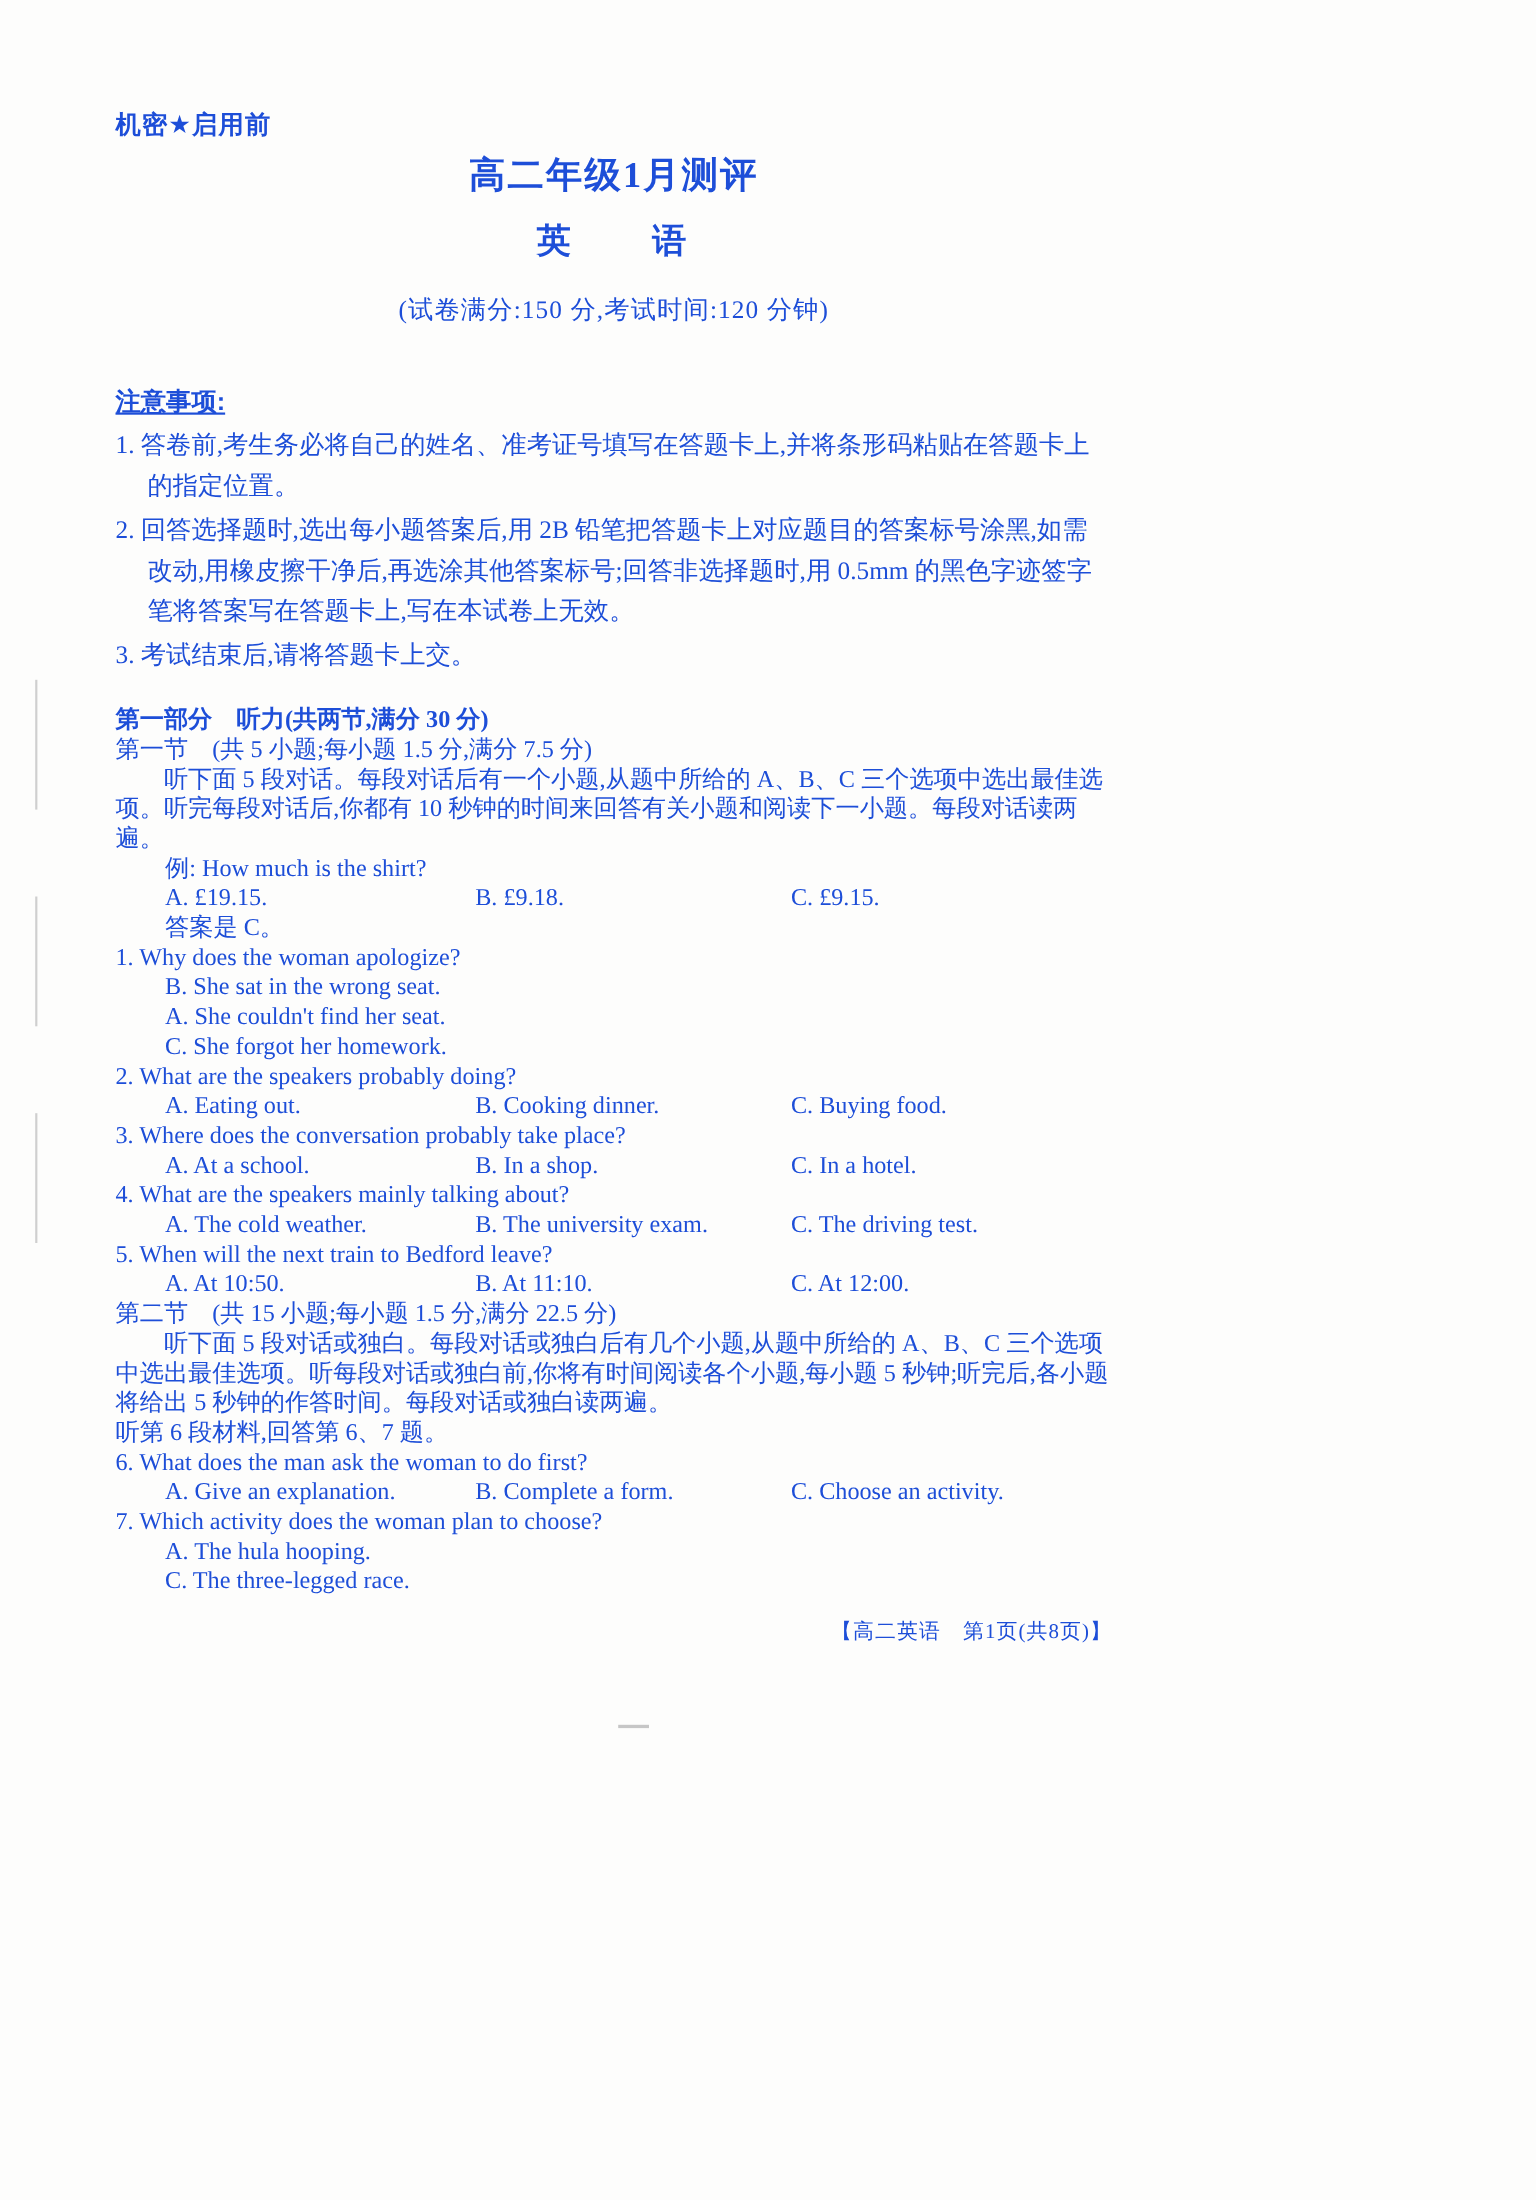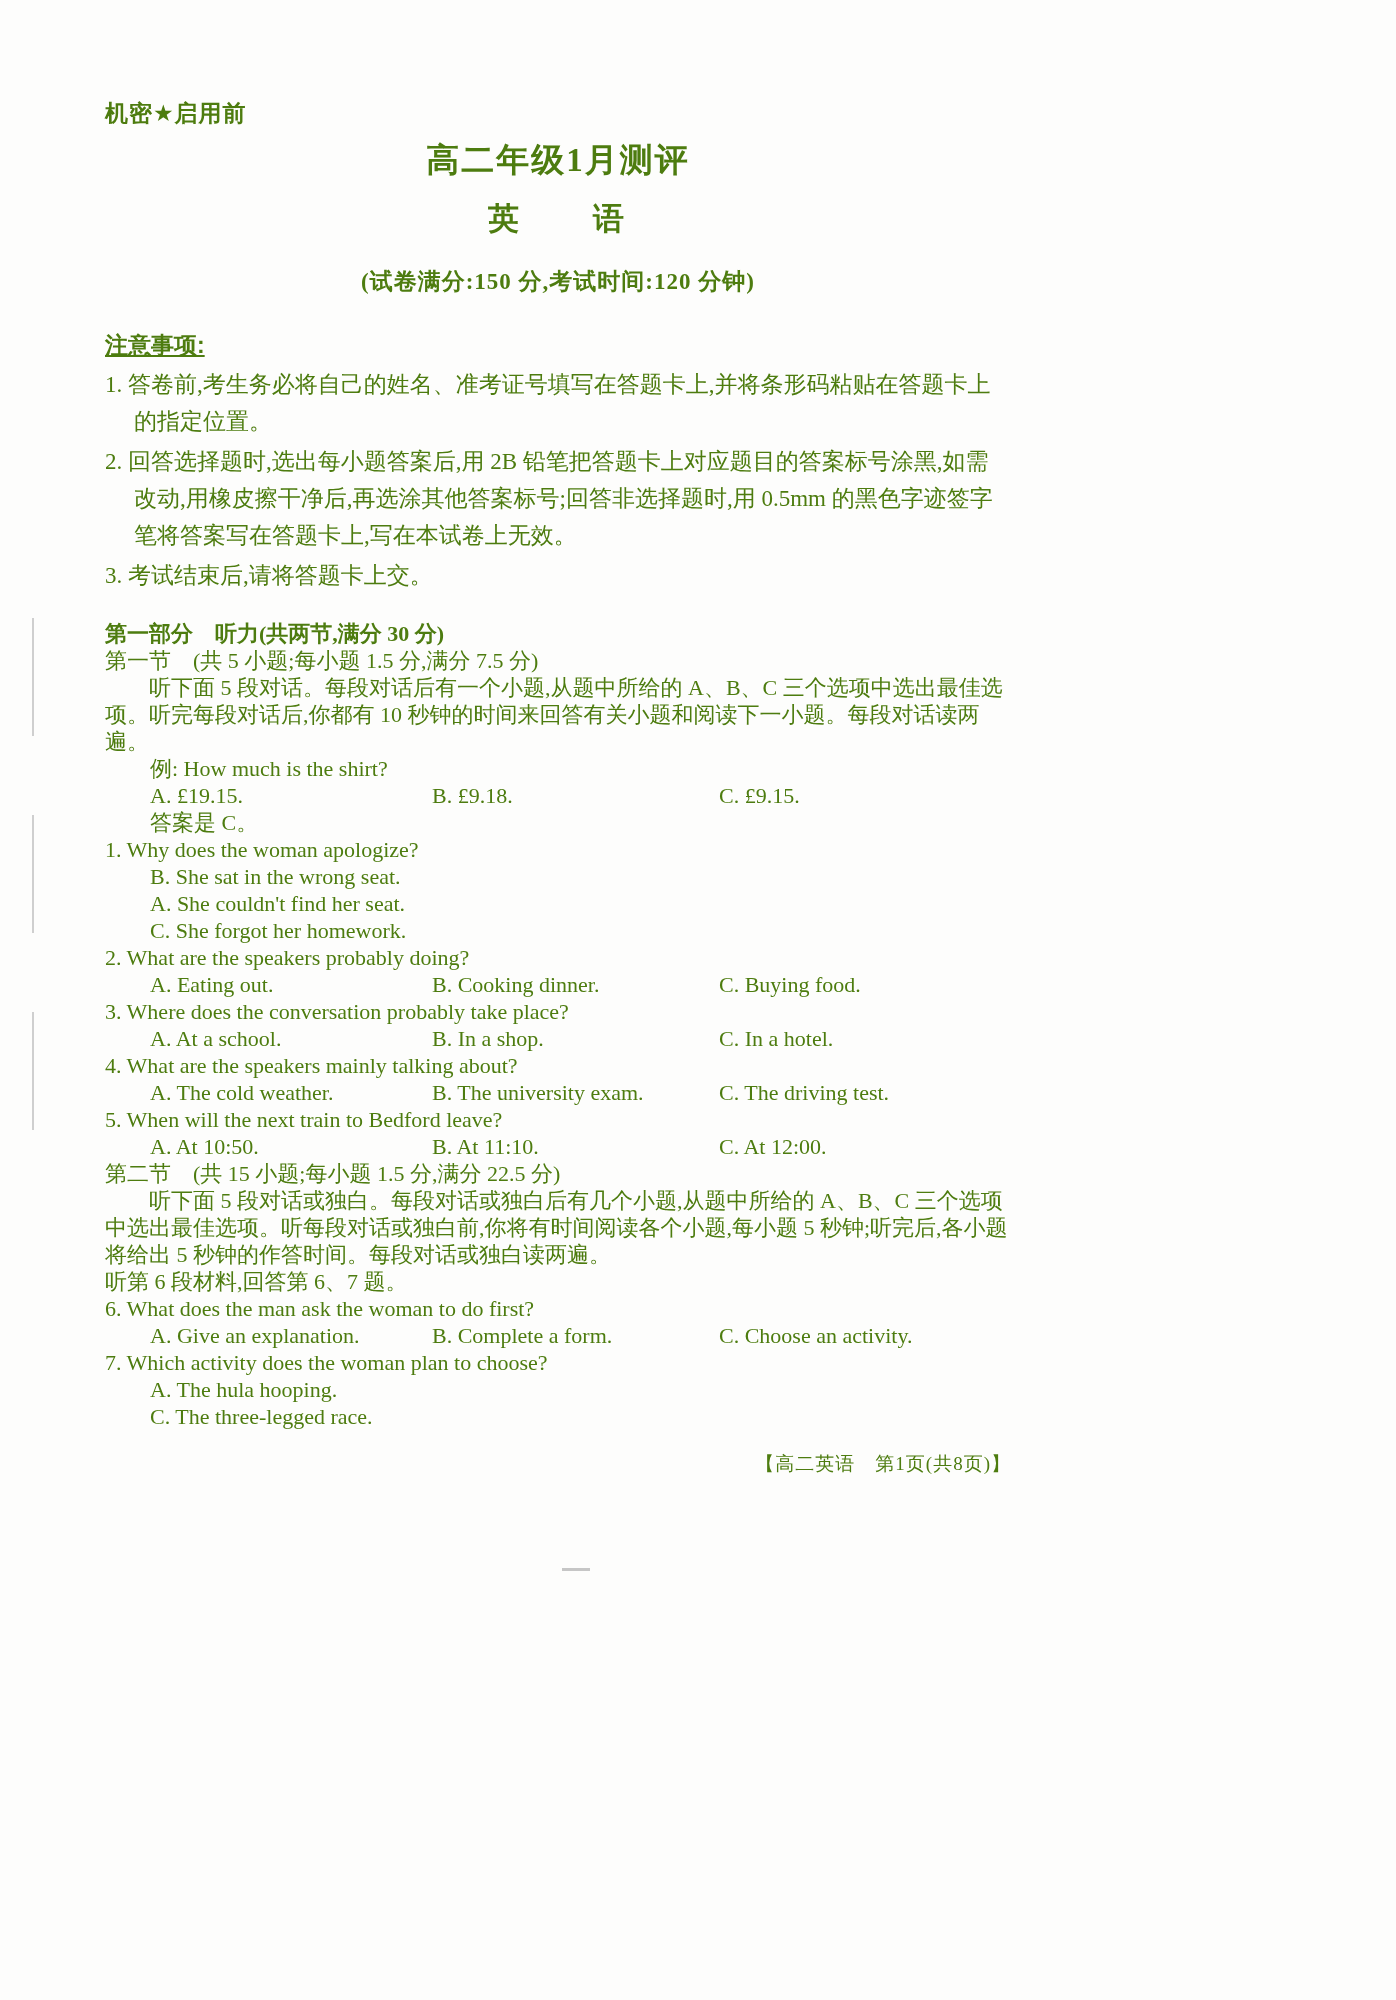"机密★启用前" .page { color: #4d7c0f -> #1d4ed8 }
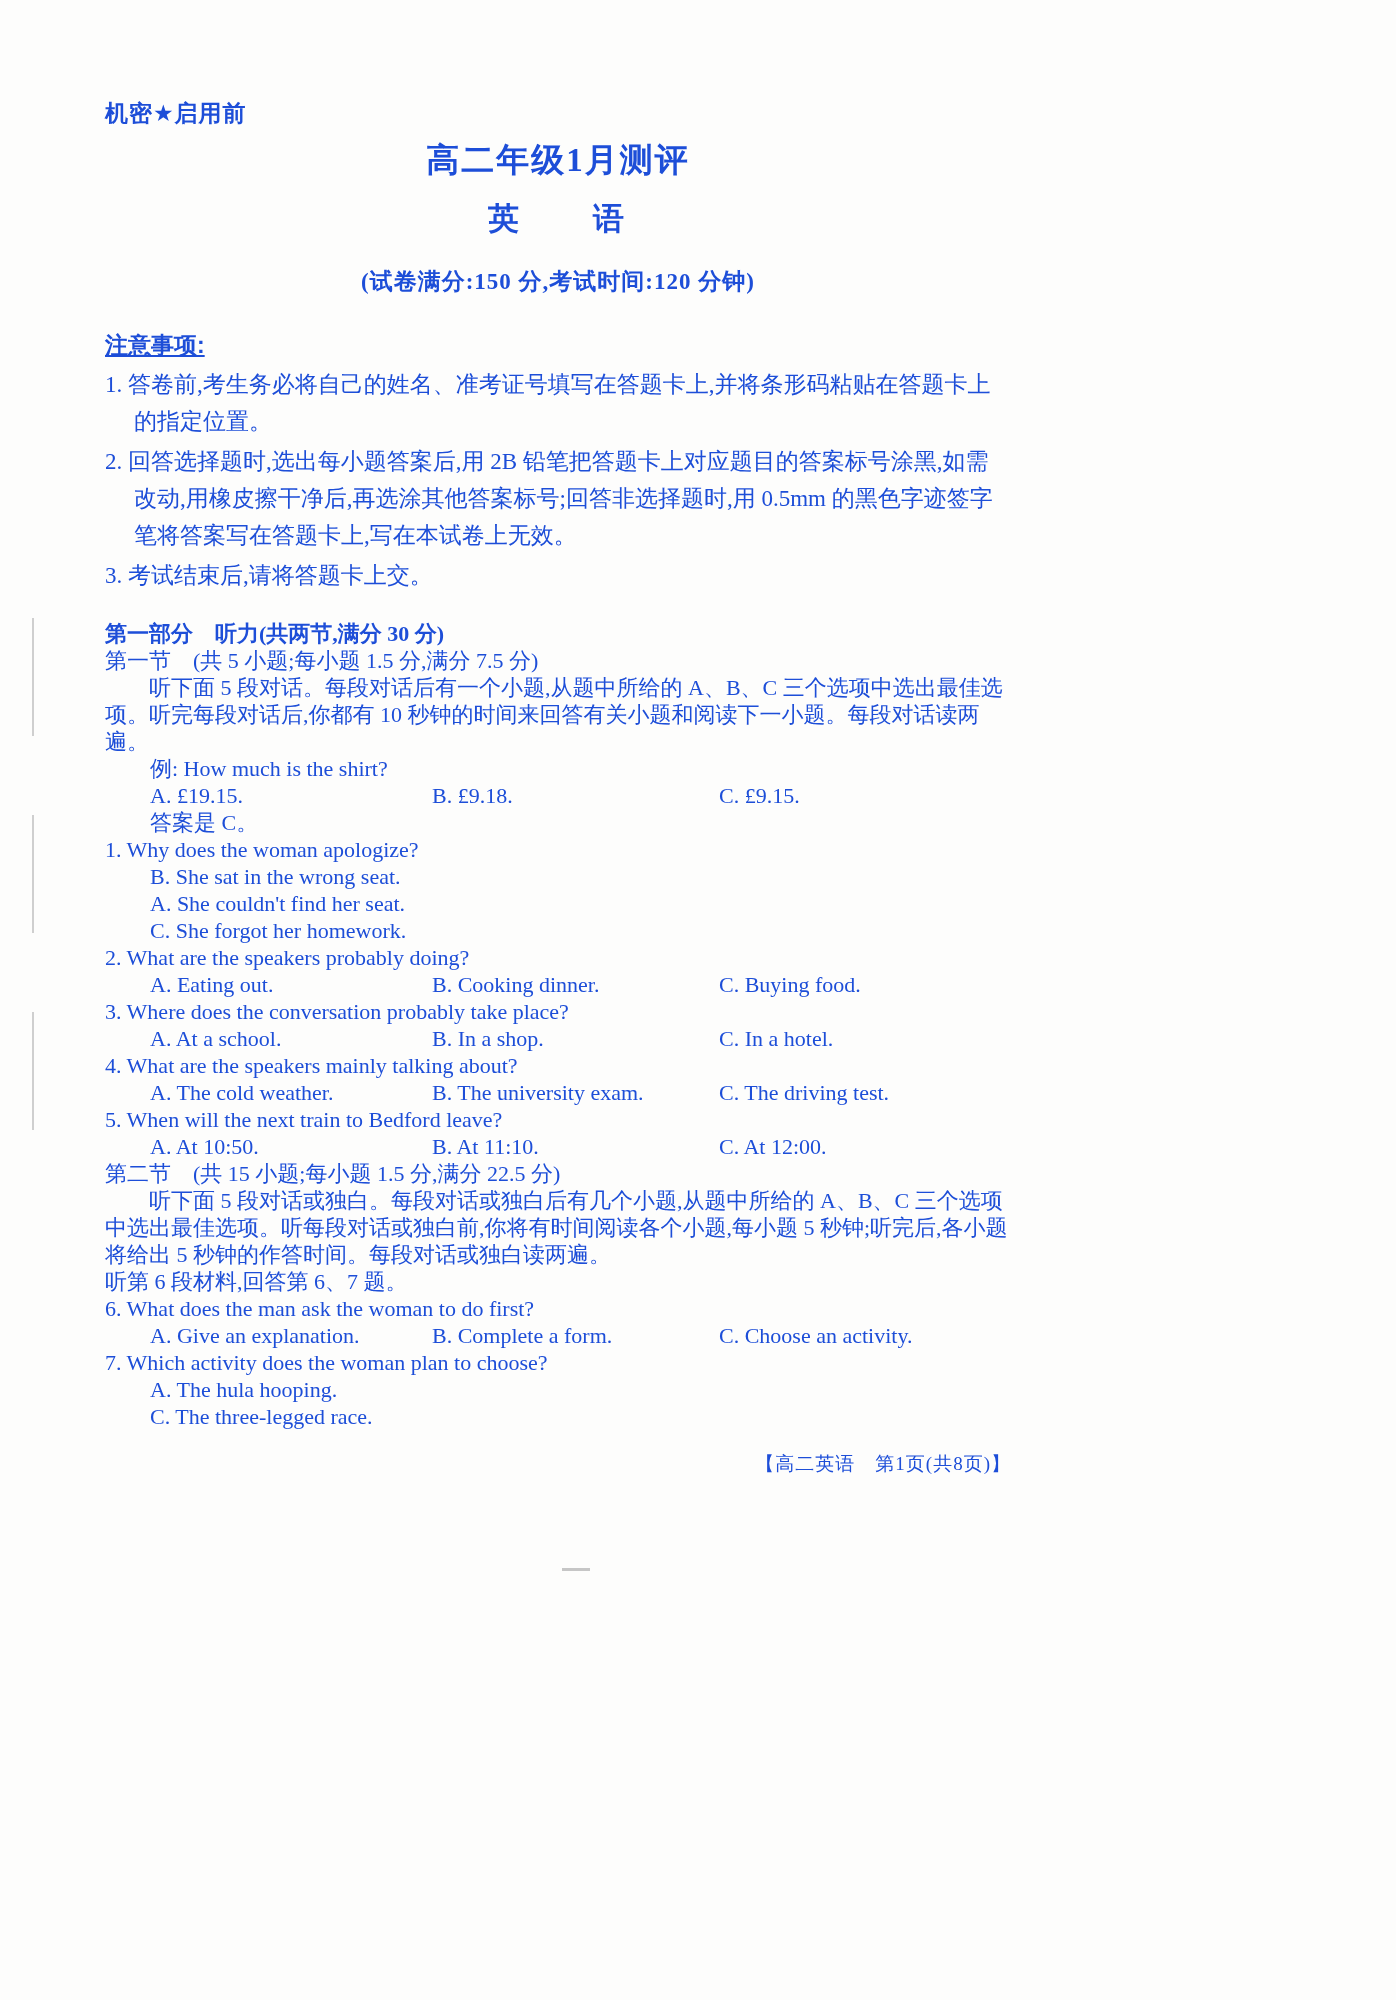"(试卷满分:150 分,考试时间:120 分钟)" .exam-info { font-weight: 700 -> 400; margin-bottom: 32px -> 52px }
